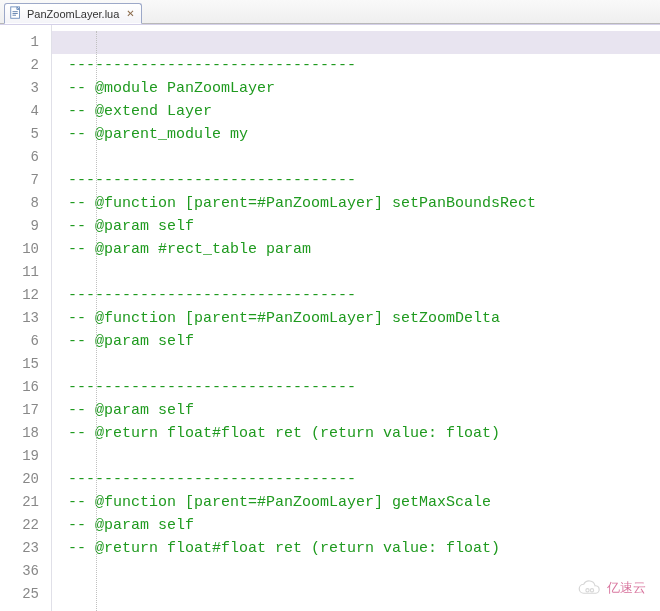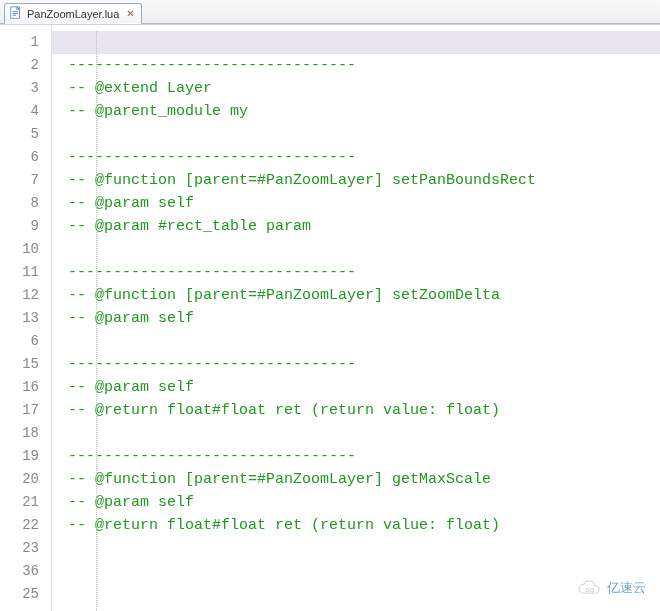"-- @module PanZoomLayer" div.line { html: none -> <div>-- @module PanZoomLayer</div> }
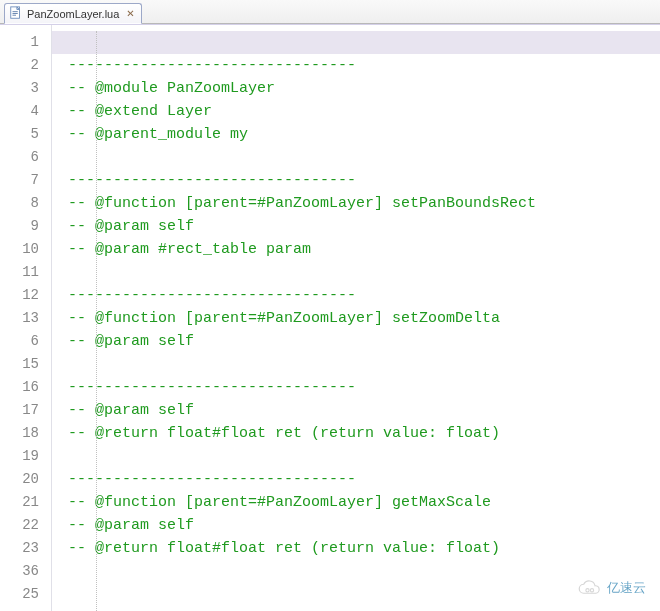"亿速云" .watermark { color: #0369a1 -> #be185d }
